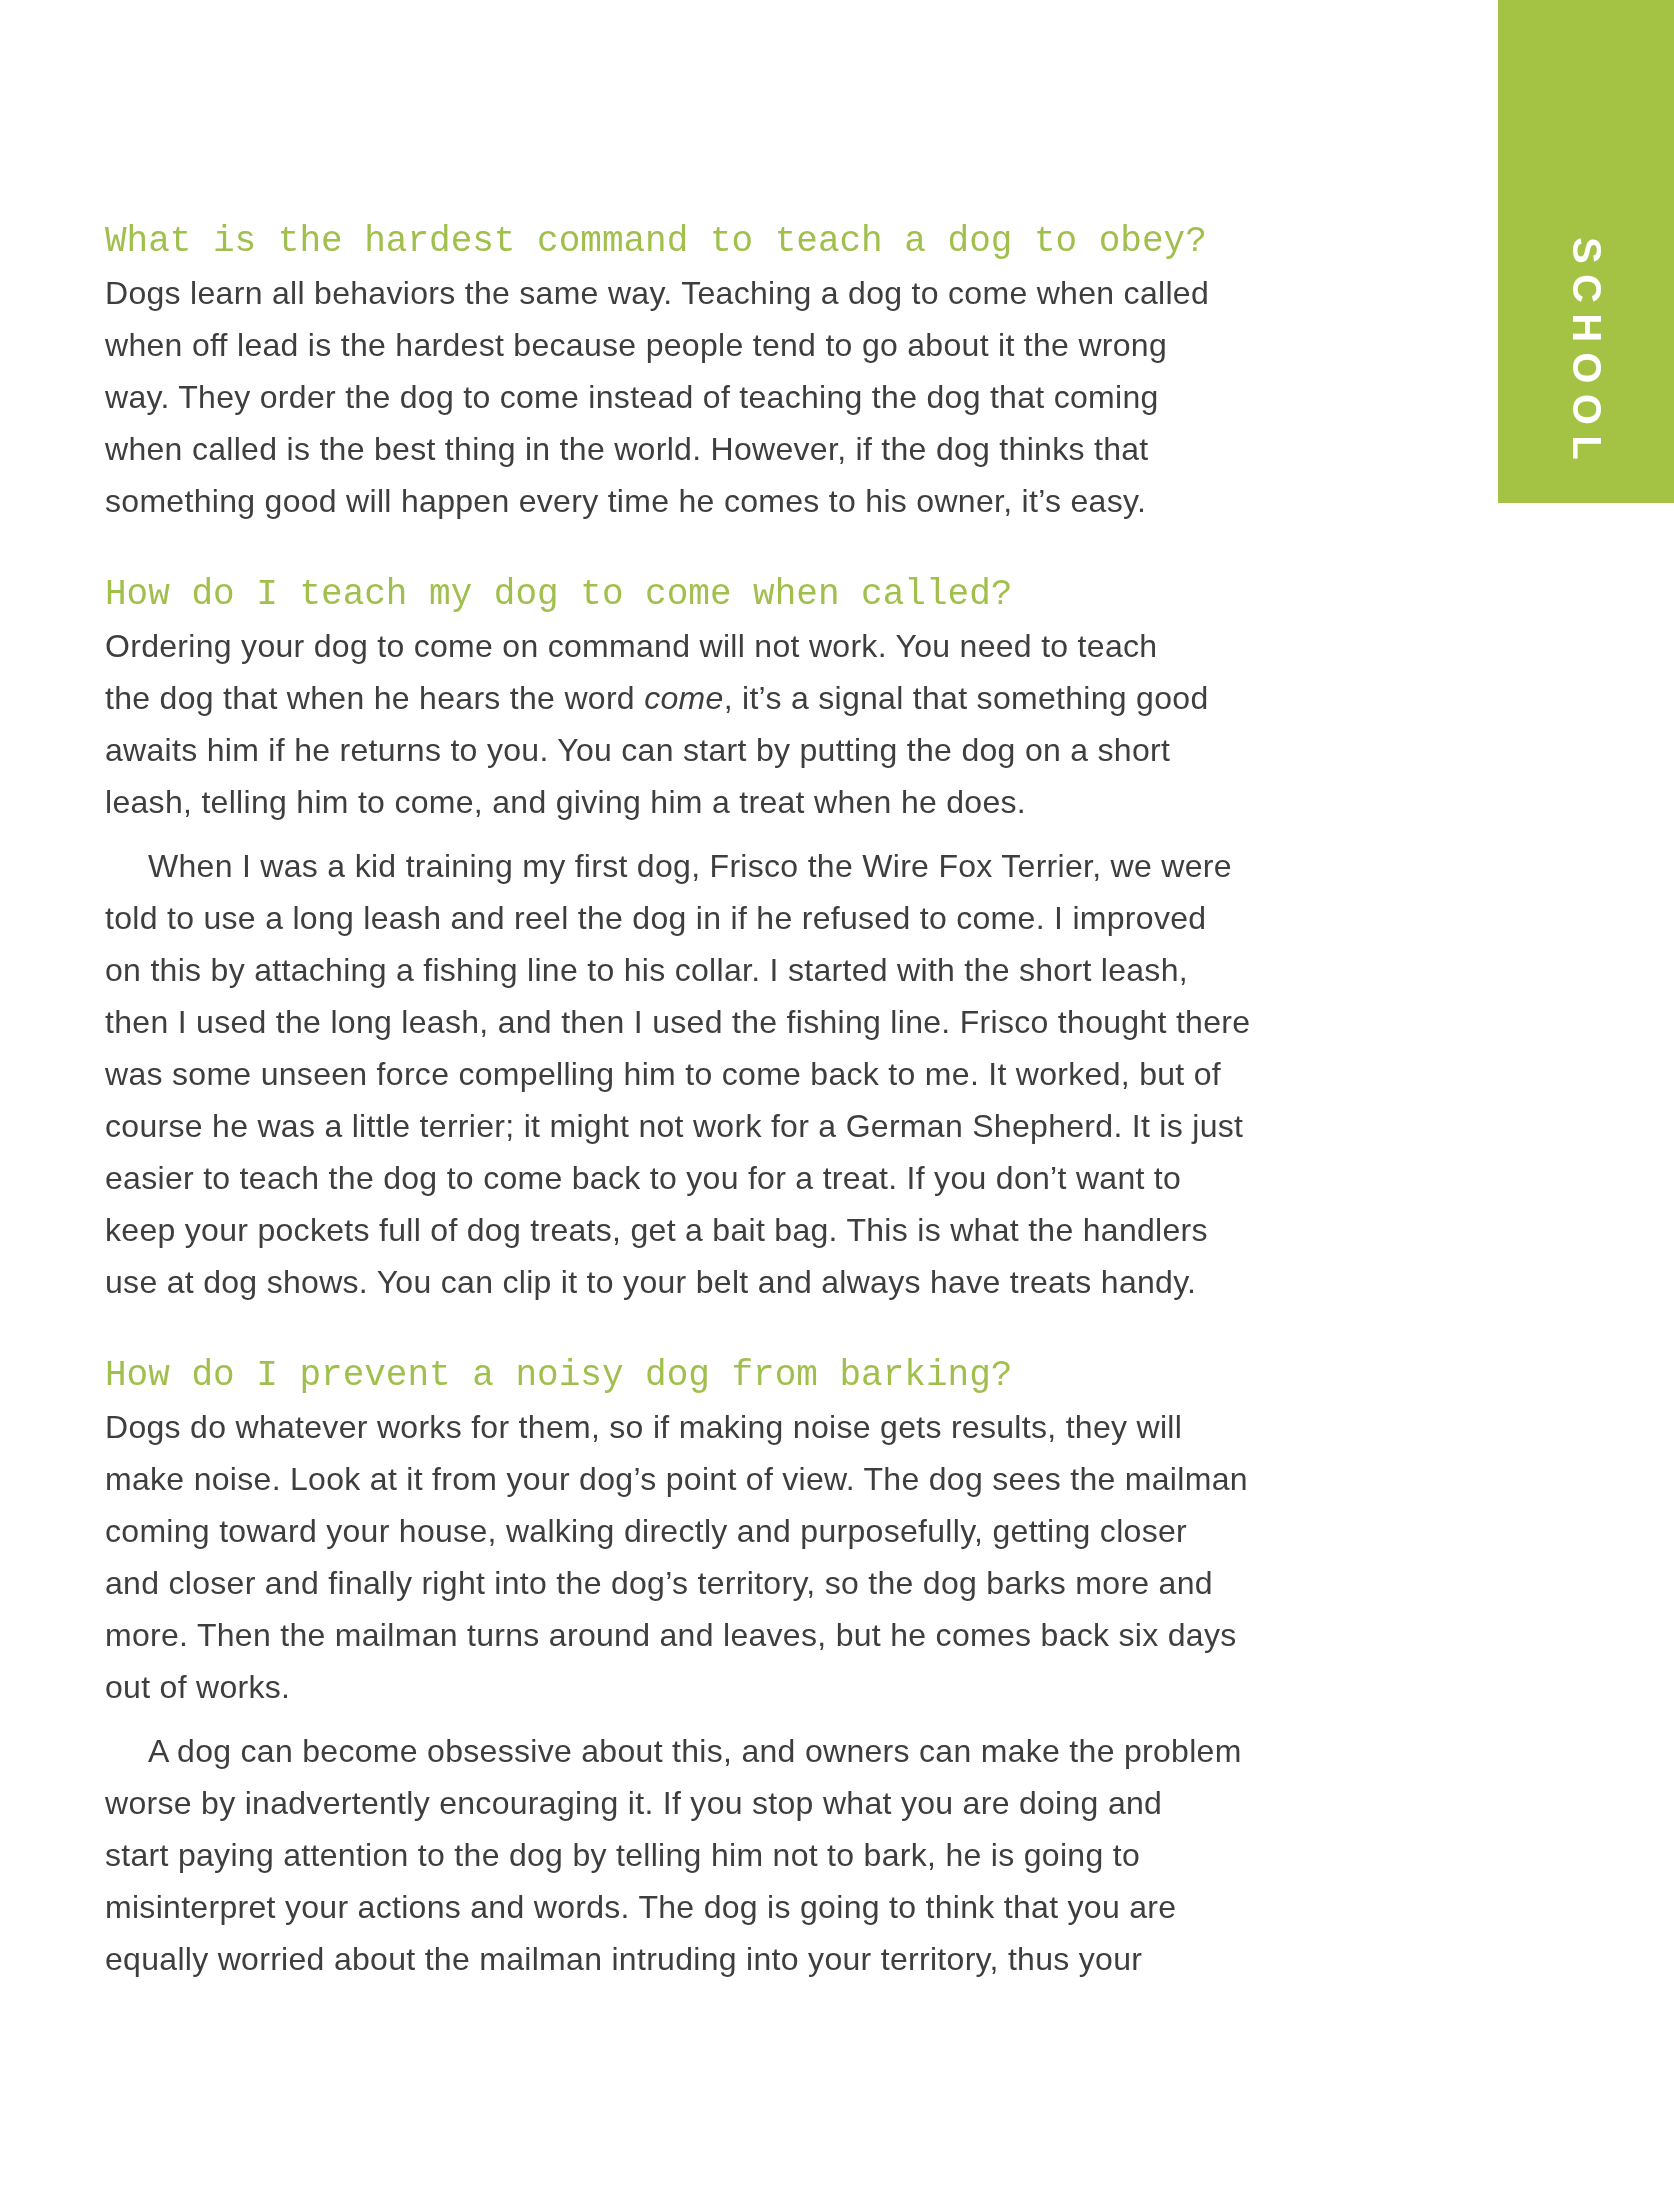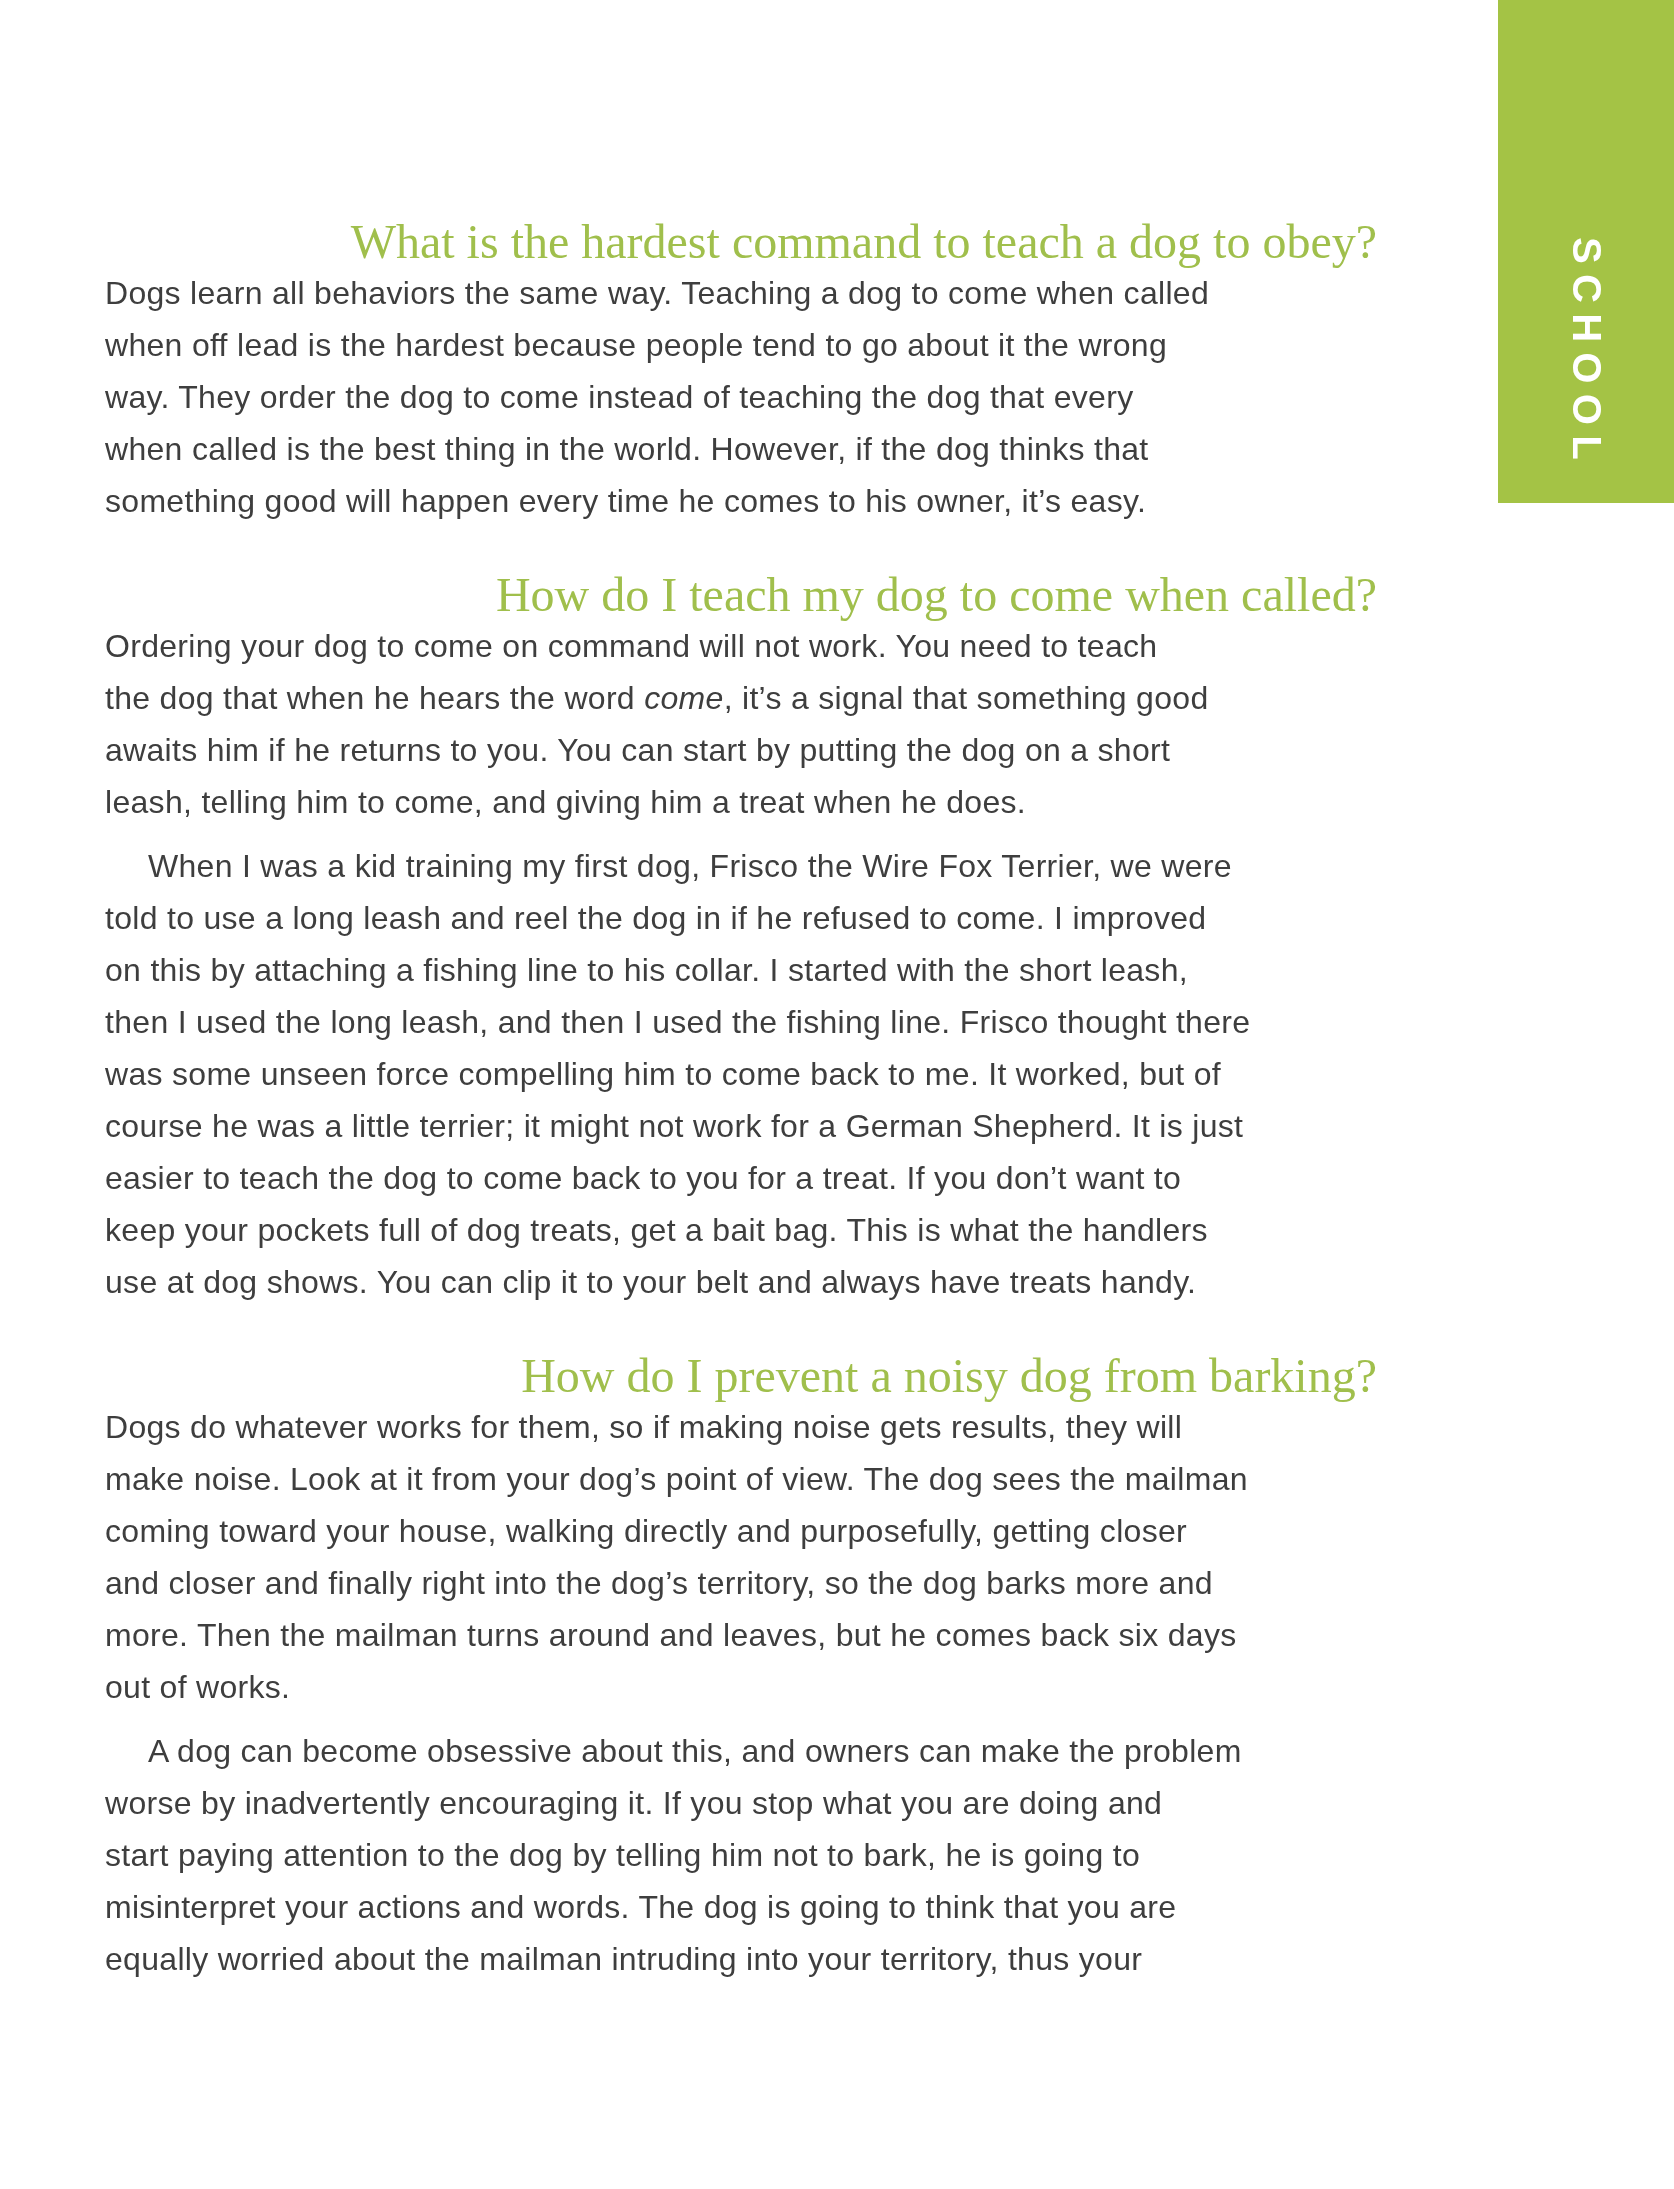"What is the hardest command" .section-heading { font-family: Liberation Serif, serif -> Liberation Mono, monospace; font-size: 48px -> 36px; text-align: right -> none }
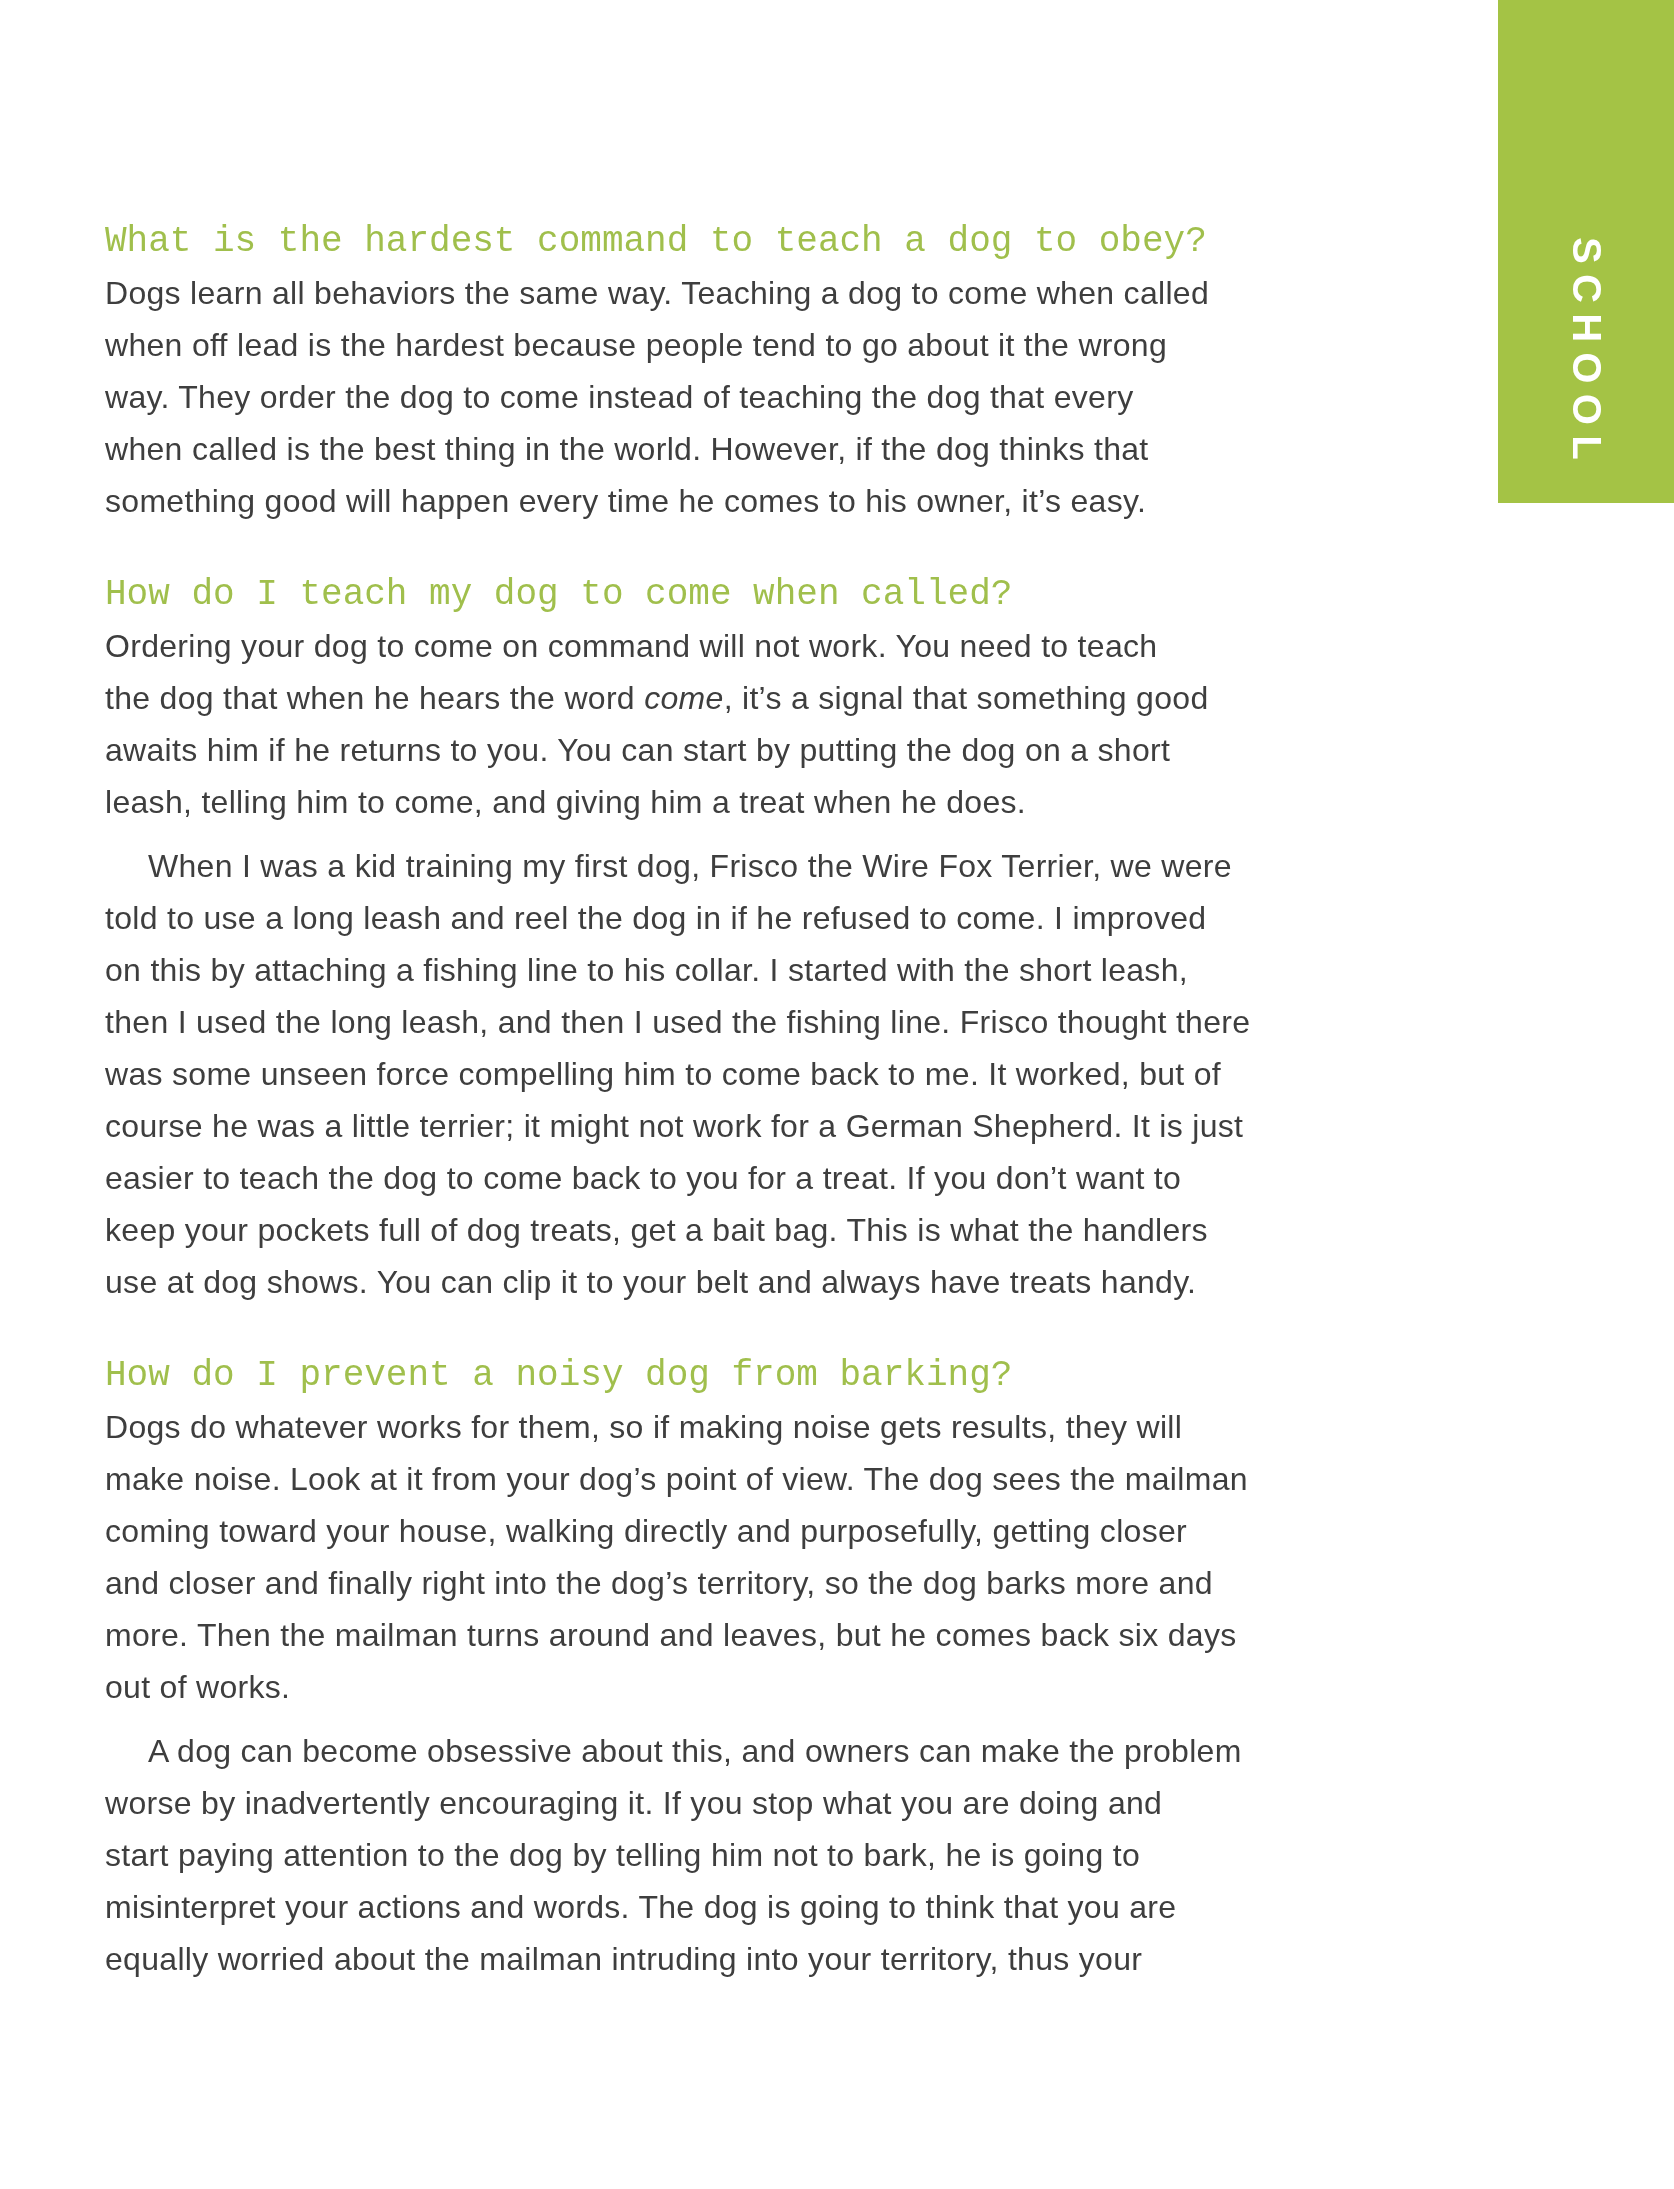"way. They order the dog" div.body-line { text: every -> coming }
